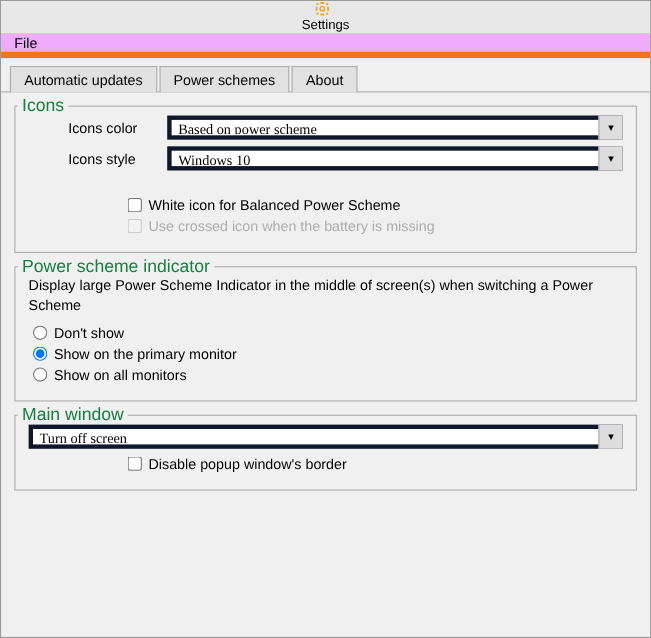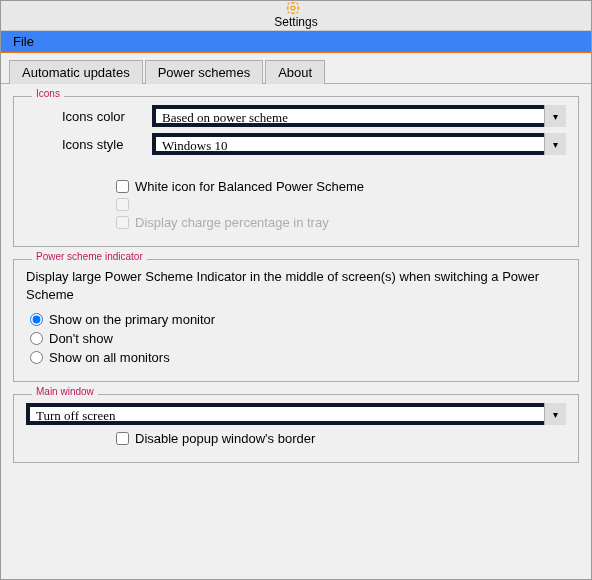"File" .menu-bar { background: #3b82f6 -> #f0abfc; border-bottom: 1px solid #f97316 -> 6px solid #f97316 }
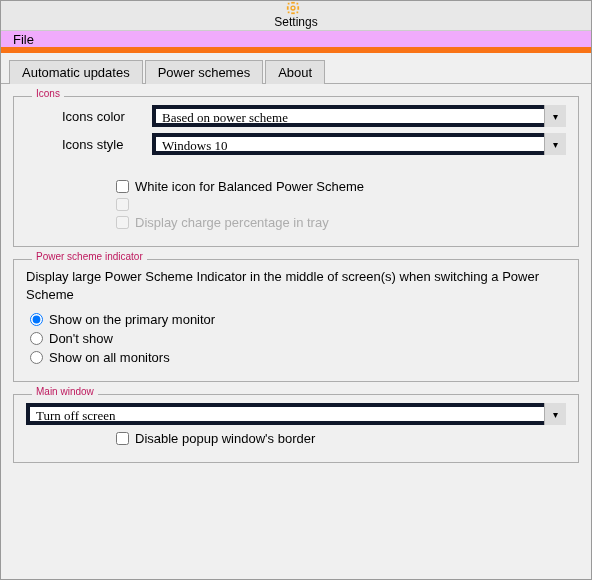"Icons" .group-box-title { color: #be185d -> #15803d; font-size: 10px -> 16px; left: 18px -> 2px }
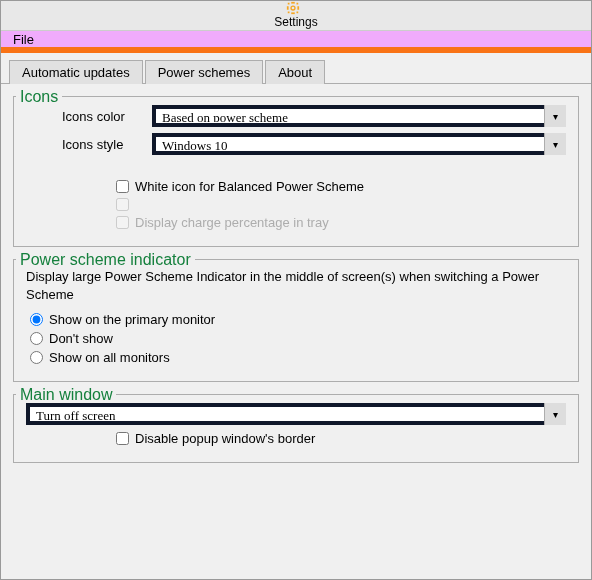"Use crossed icon when the" label.checkbox-label { html: none -> <label>Use crossed icon when the battery is missing</label> }
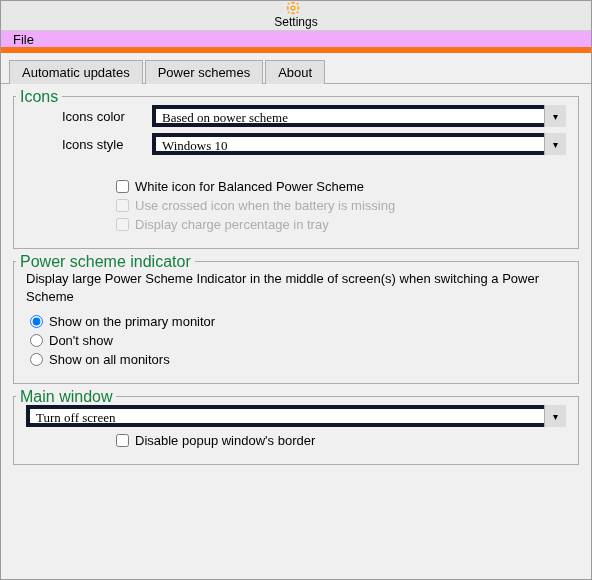"Display charge percentage in tray" div.checkbox-row { html: <div> <input> <label>Display charge percentage in tray</label> </div> -> none }
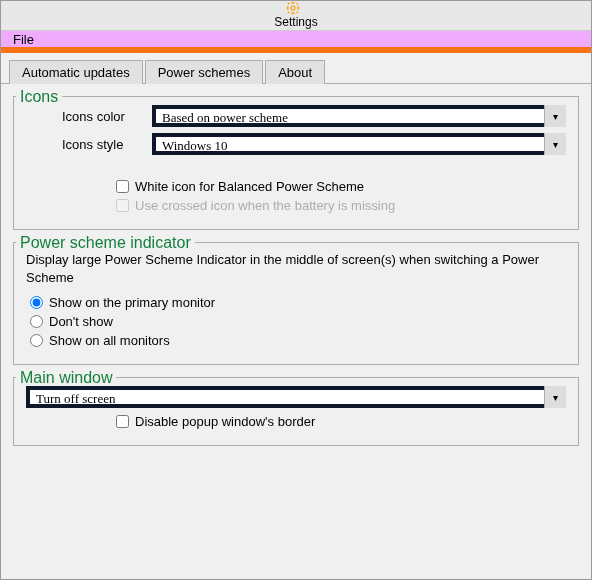"Show on the primary monitor" div.radio-row { order: before "Don't show" -> after "Don't show" }
